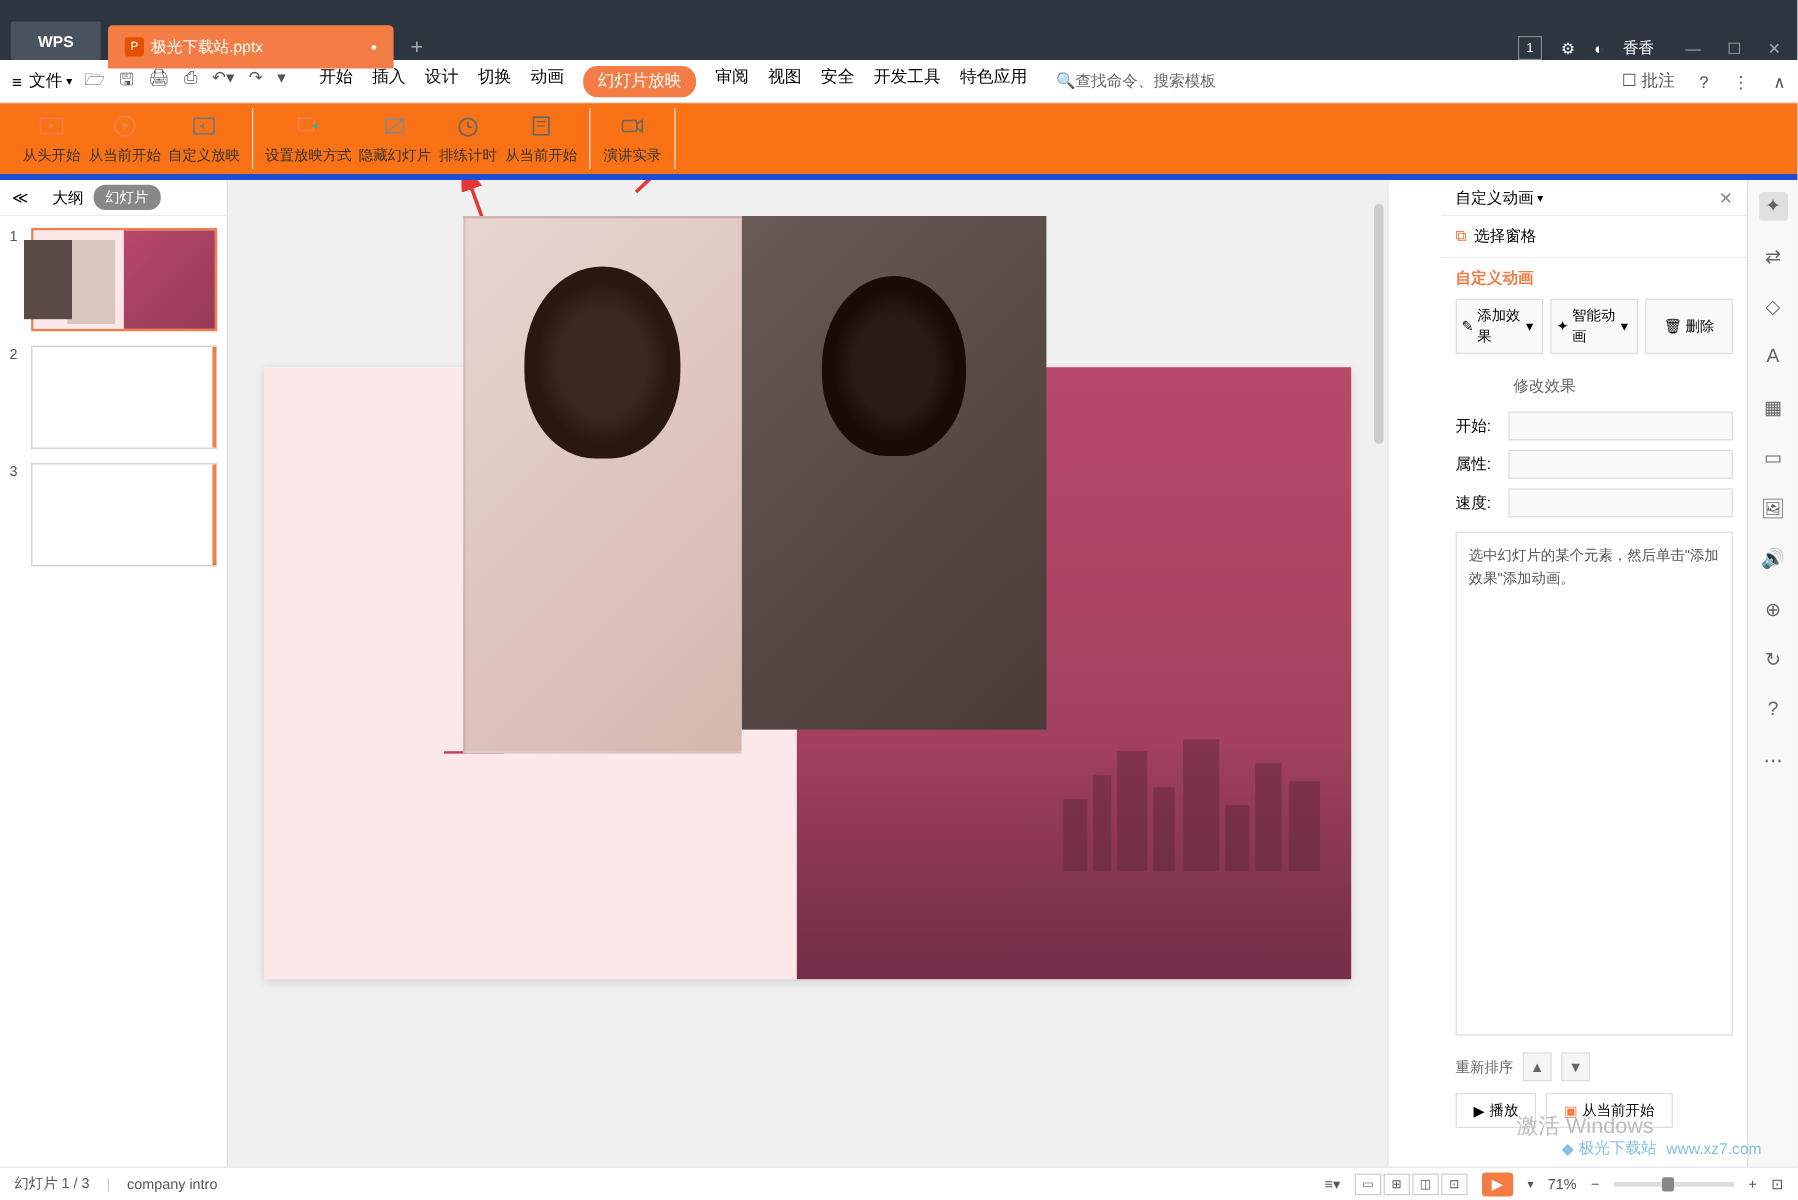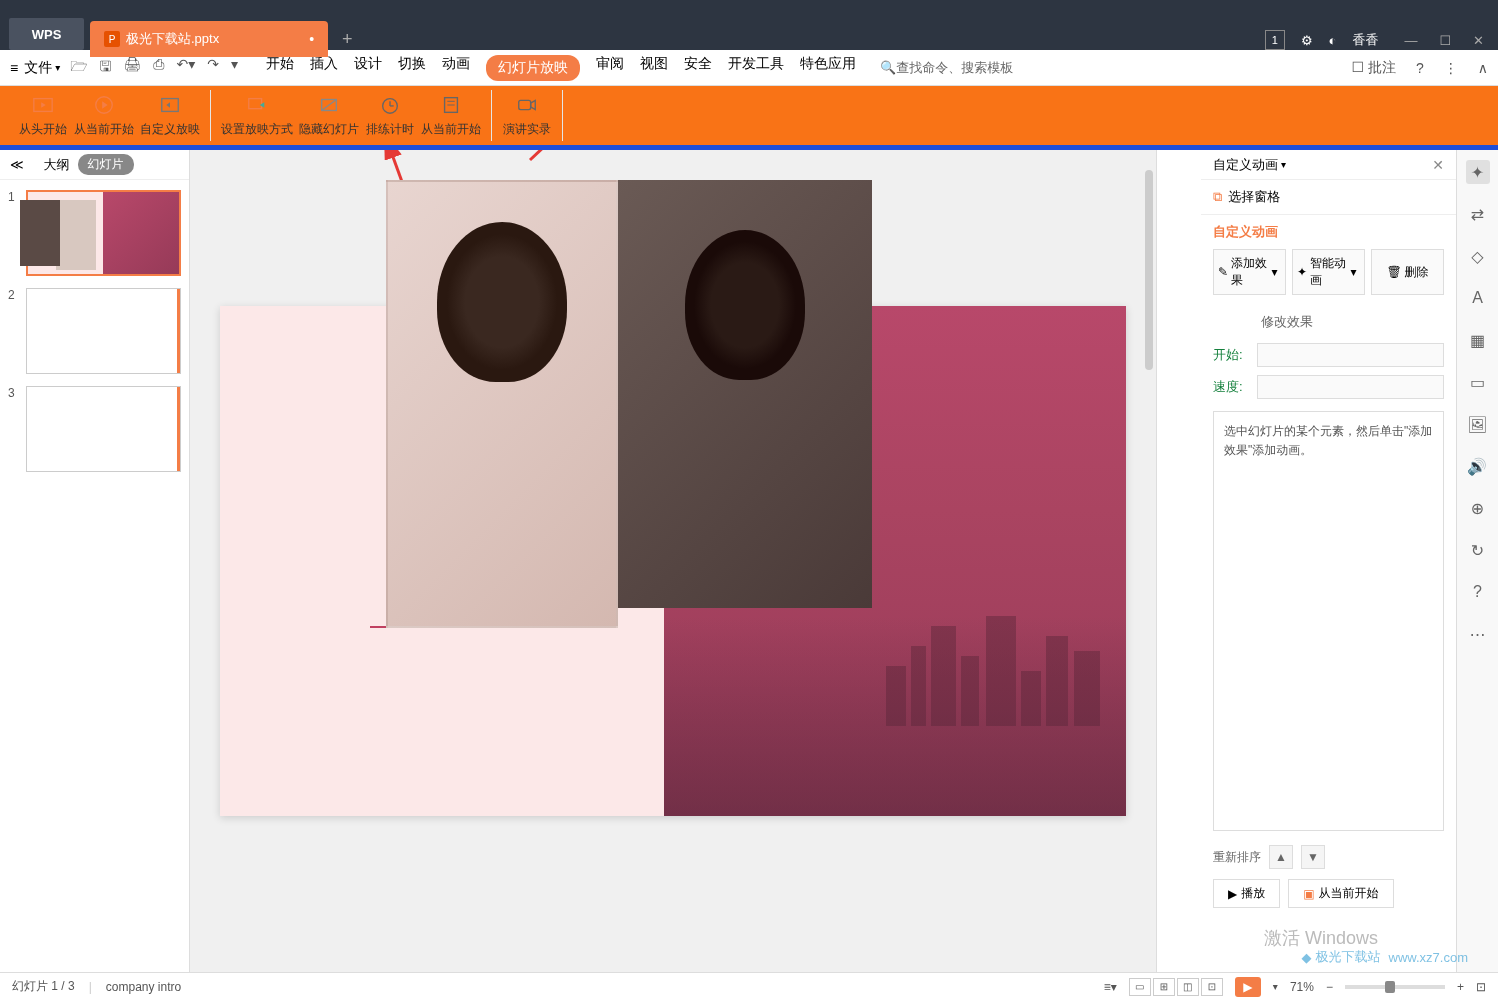"开始:" .rp-label-row label { color: #15803d -> #000000 }
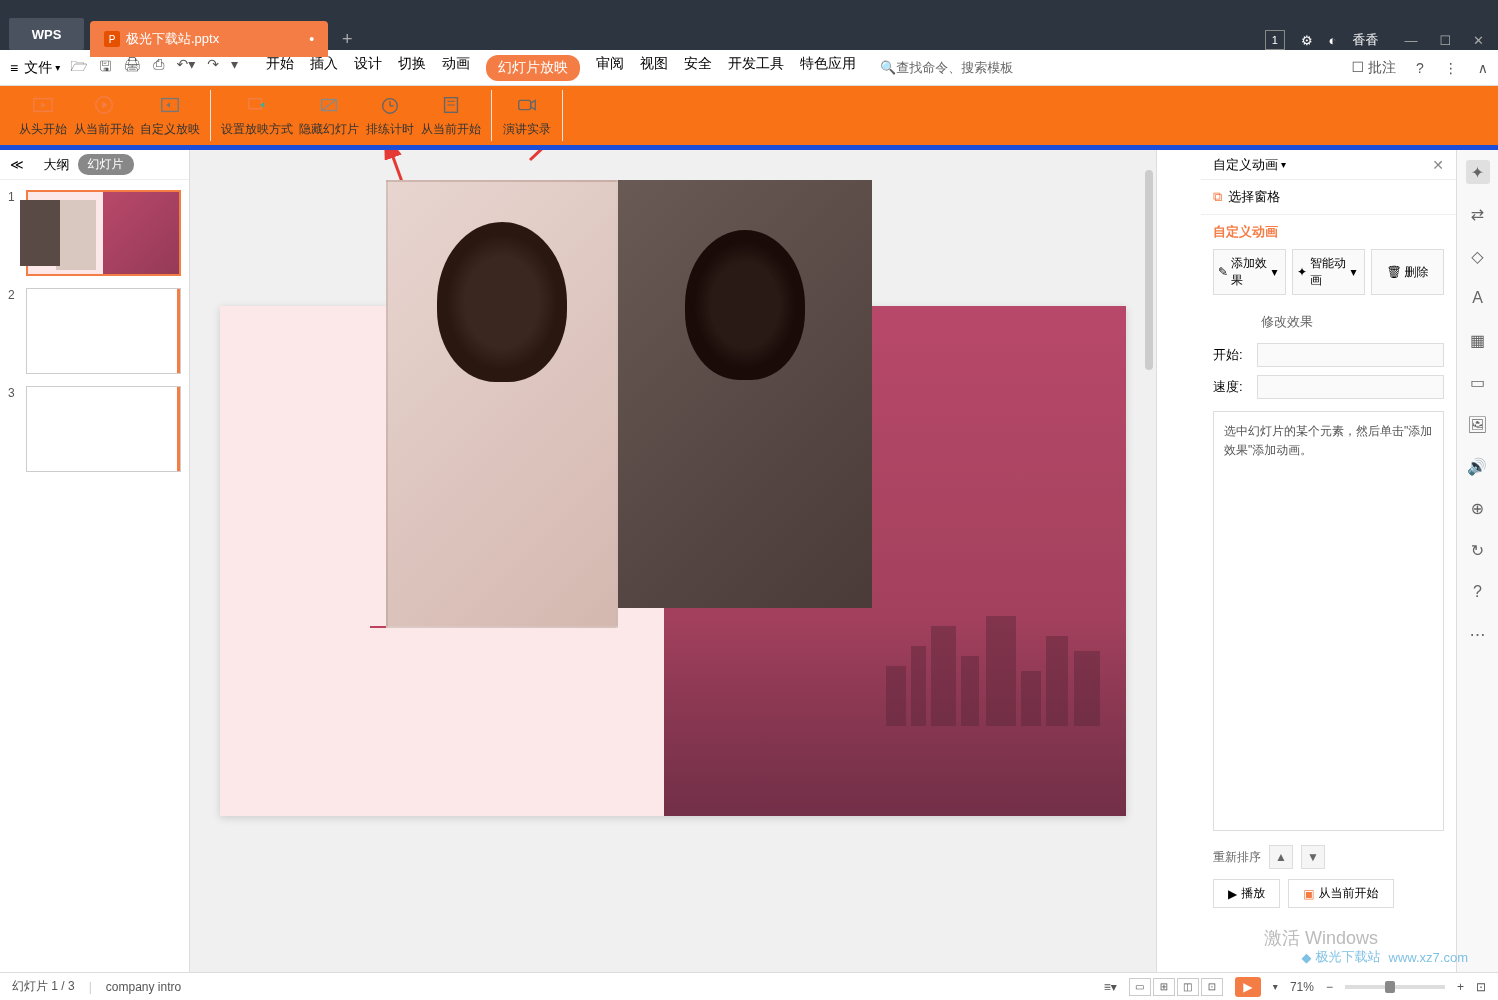"属性:" div.rp-label-row { html: none -> <div> <label>属性:</label> <div></div> </div> }
